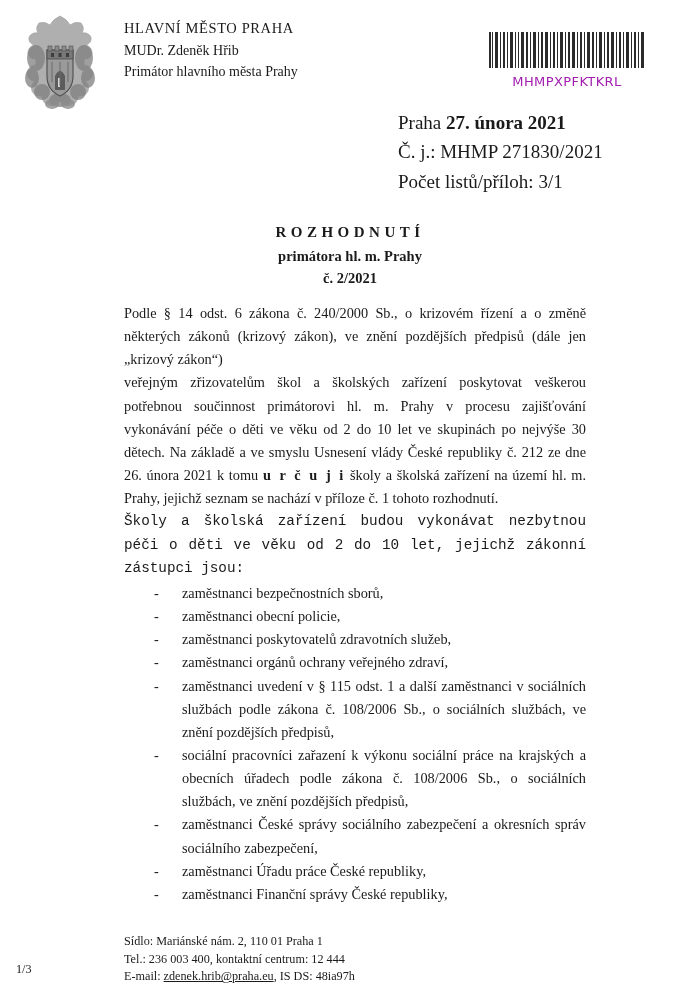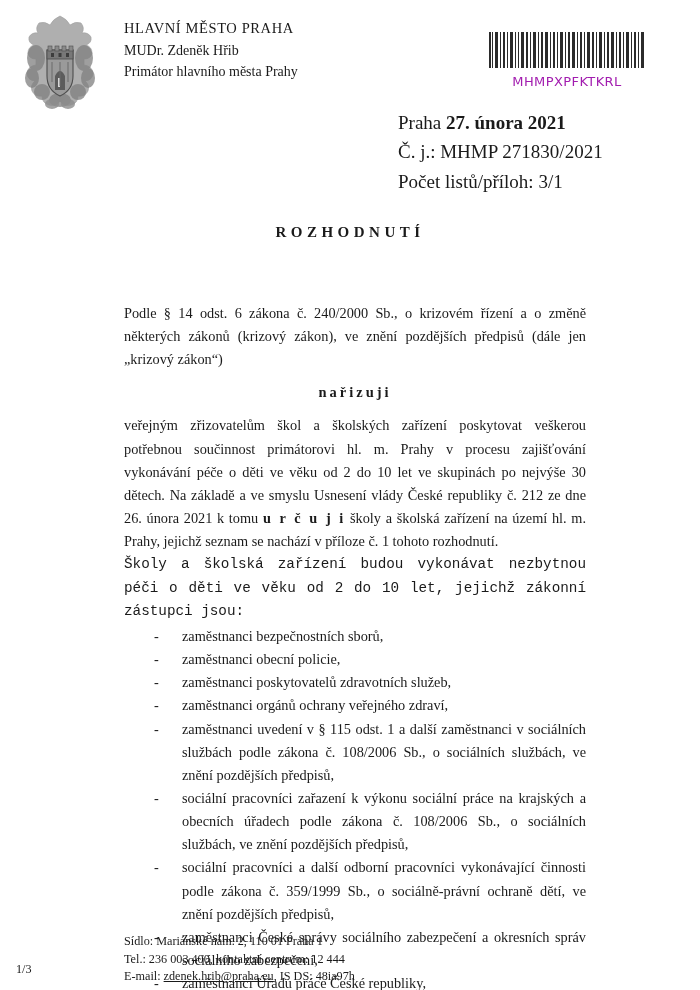"primátora hl. m. Prahy" div.t-sub1 { html: none -> <div>primátora hl. m. Prahy</div> }
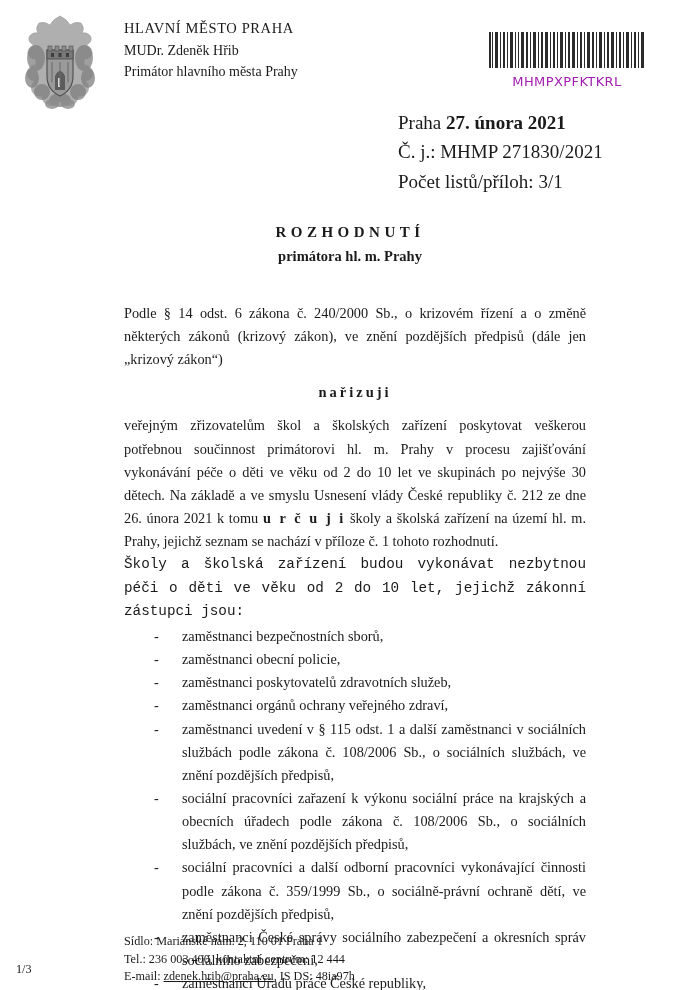"č. 2/2021" div.t-sub3 { html: none -> <div>č. 2/2021</div> }
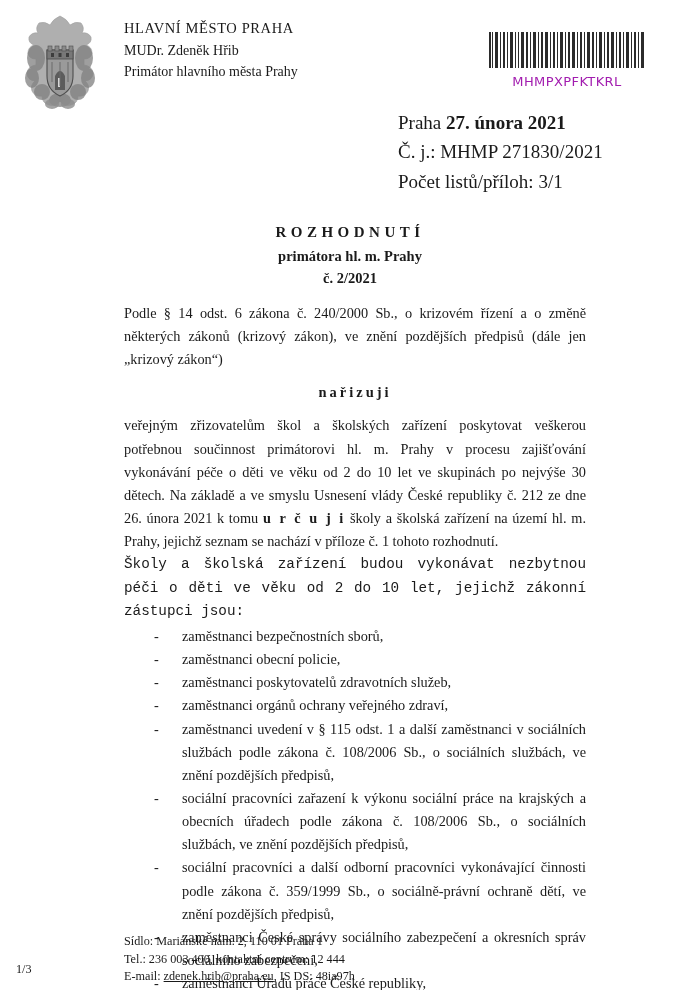"nařizuji" div.order-word { html: <div>nařizuji</div> -> none }
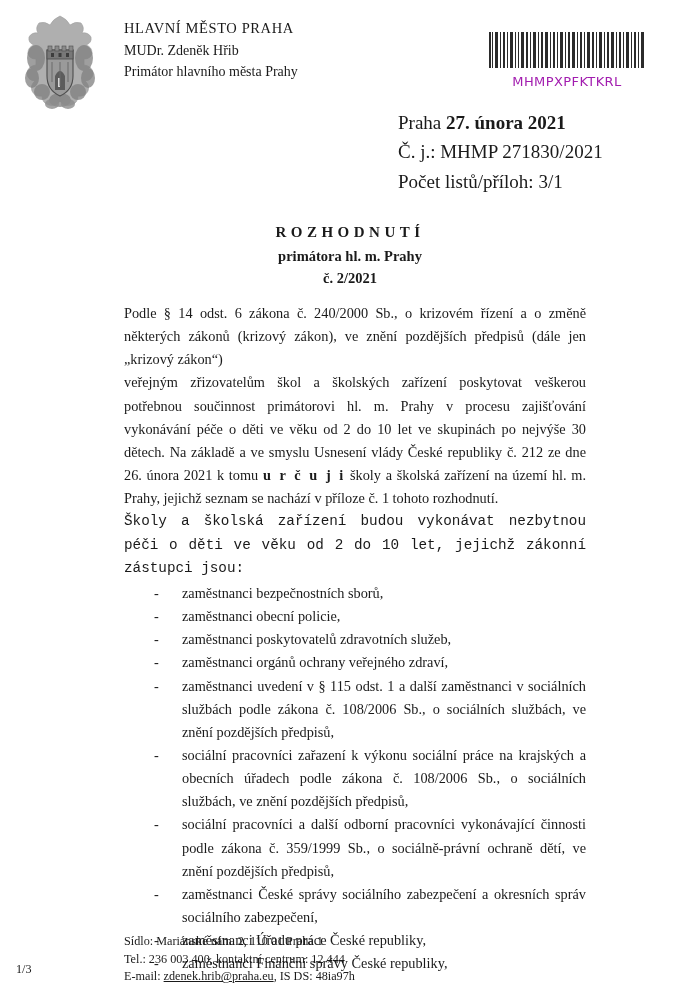"sociální pracovníci a další odborní" li { html: <li>sociální pracovníci a další odborní pracovníci vykonávající činnosti podle zákona č. 359/1999 Sb., o sociálně-právní ochraně dětí, ve znění pozdějších předpisů,</li> -> none }
